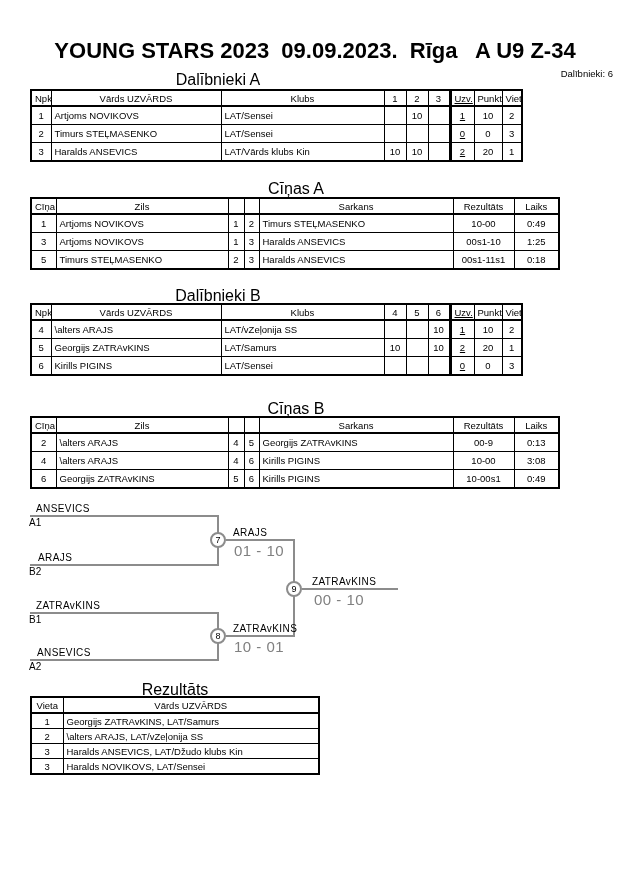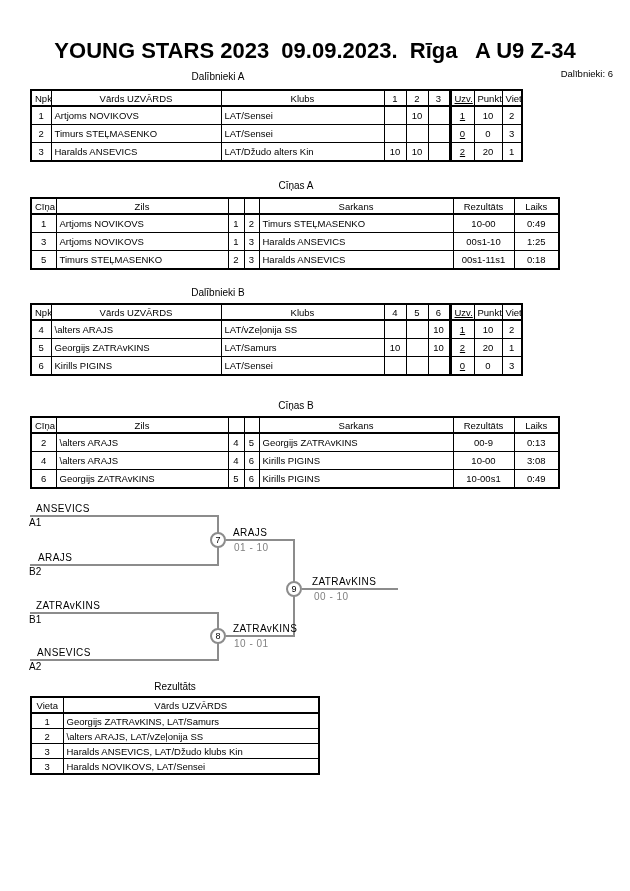"Dalībnieki A" .sec-label { font-size: 10px -> 16px }
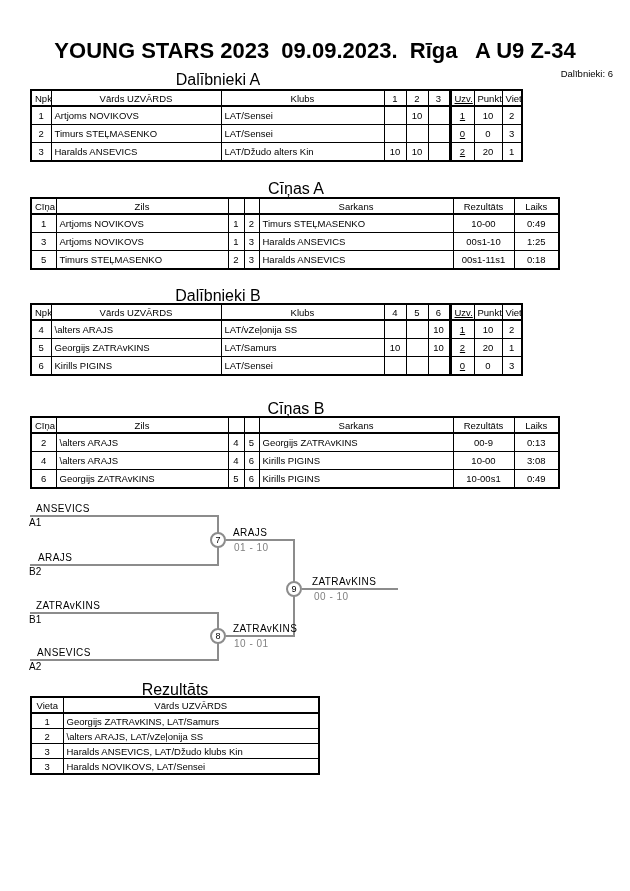"LAT/Džudo alters Kin" td.l { text: LAT/Džudo alters -> LAT/Vārds klubs }
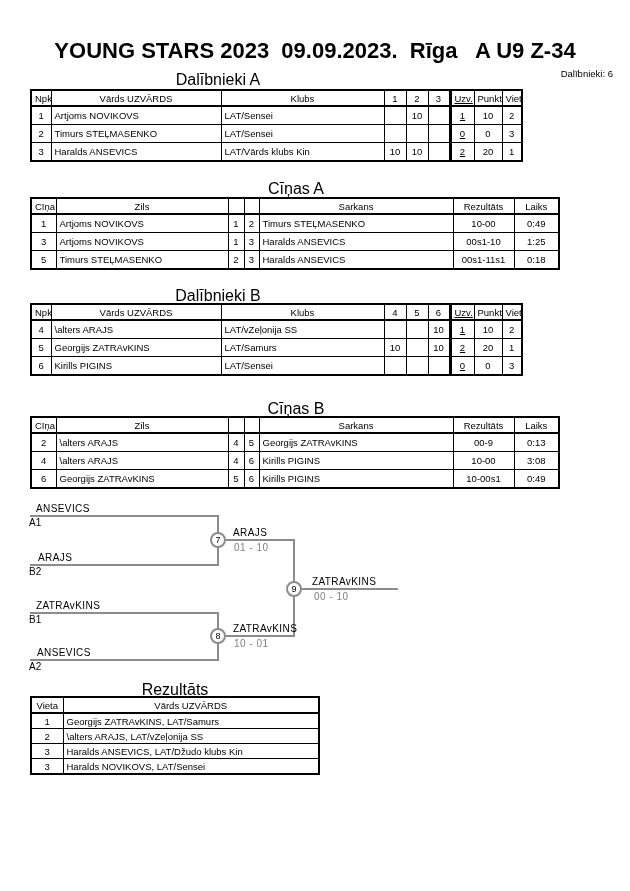"01 - 10" .bscore { font-size: 10px -> 15px }
